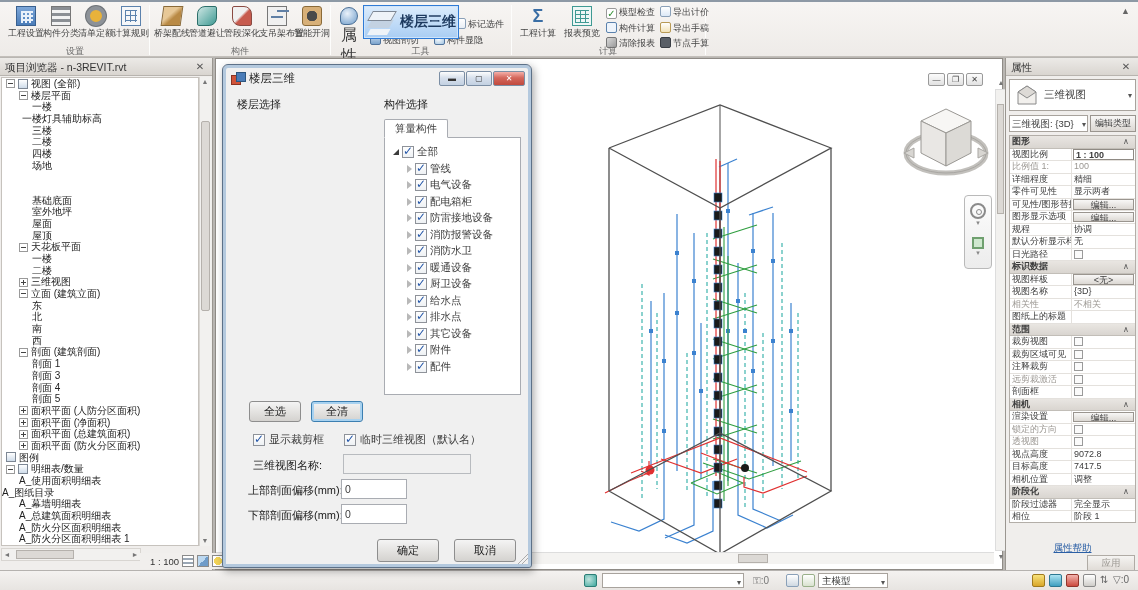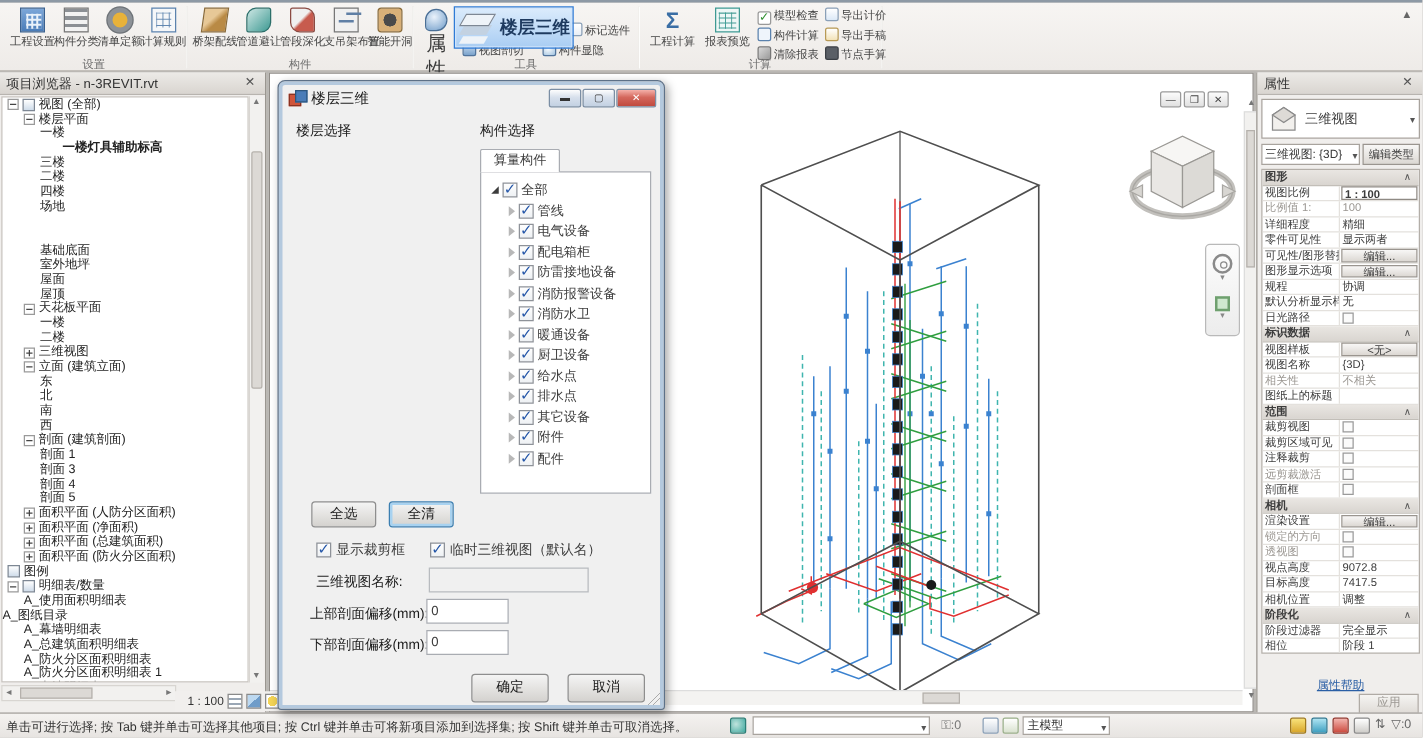"一楼灯具辅助标高" div.trow { font-weight: bold -> none; padding-left: 48px -> 20px }
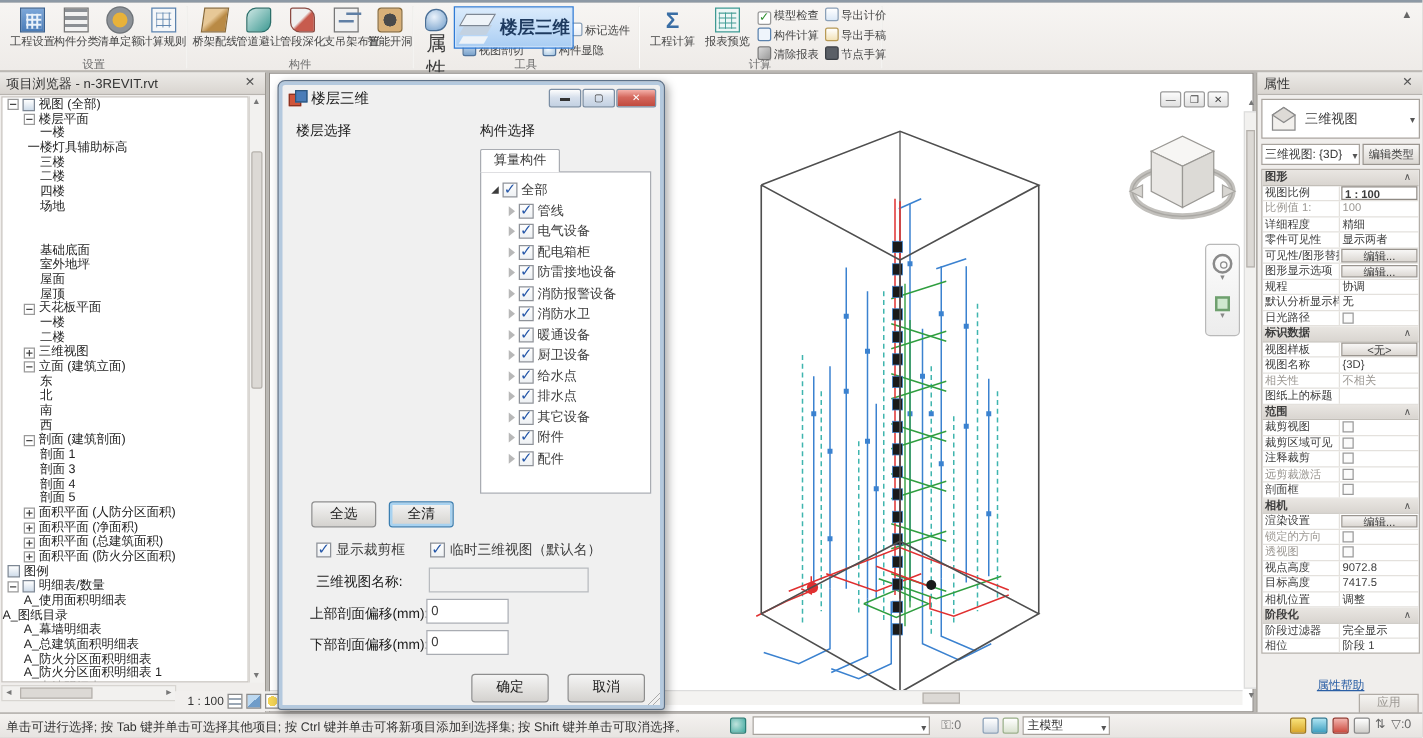"单击可进行选择; 按 Tab 键并单击可选择其他项目; 按" span { html: <span>单击可进行选择; 按 Tab 键并单击可选择其他项目; 按 Ctrl 键并单击可将新项目添加到选择集; 按 Shift 键并单击可取消选择。</span> -> none }
